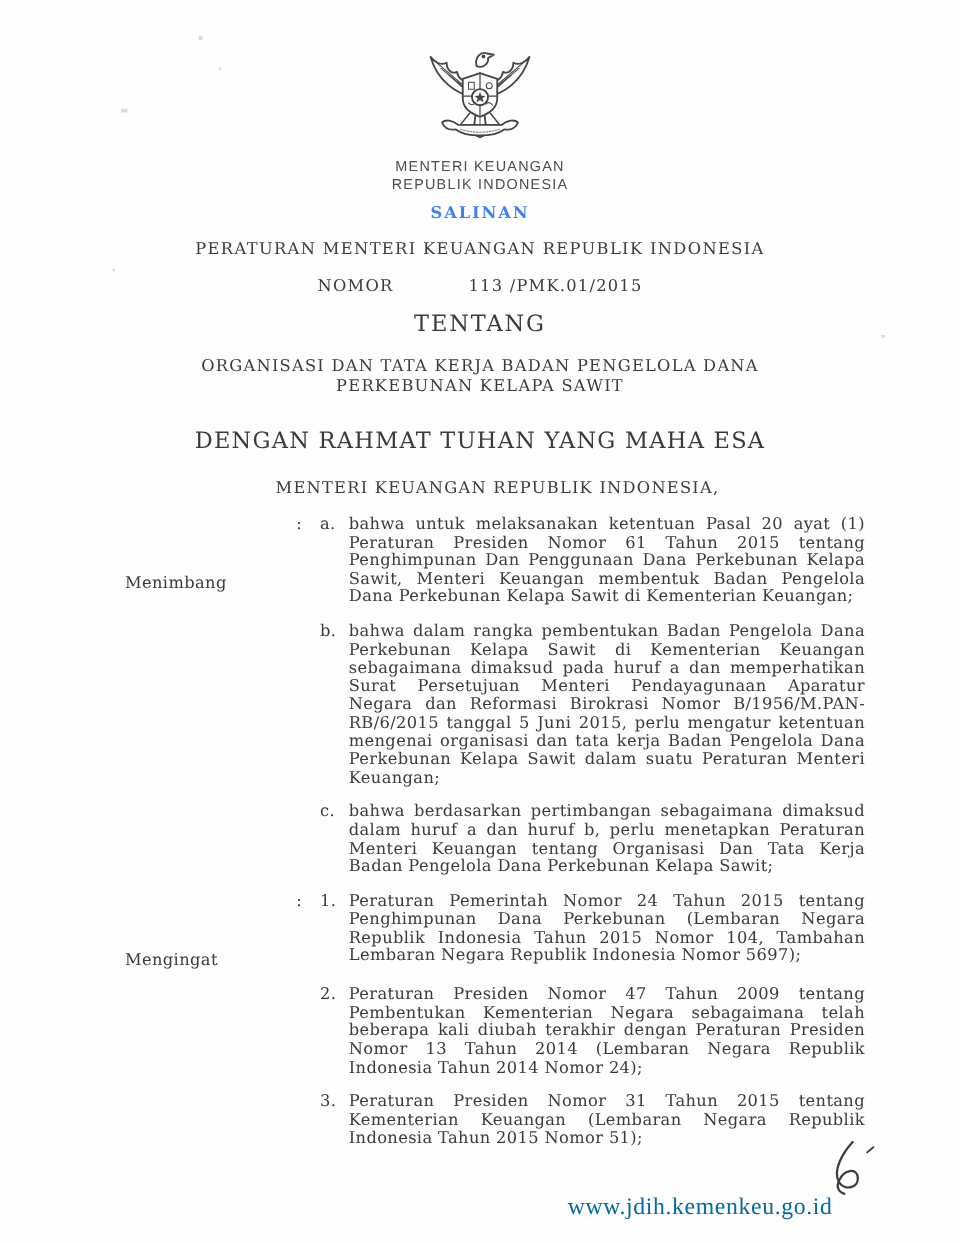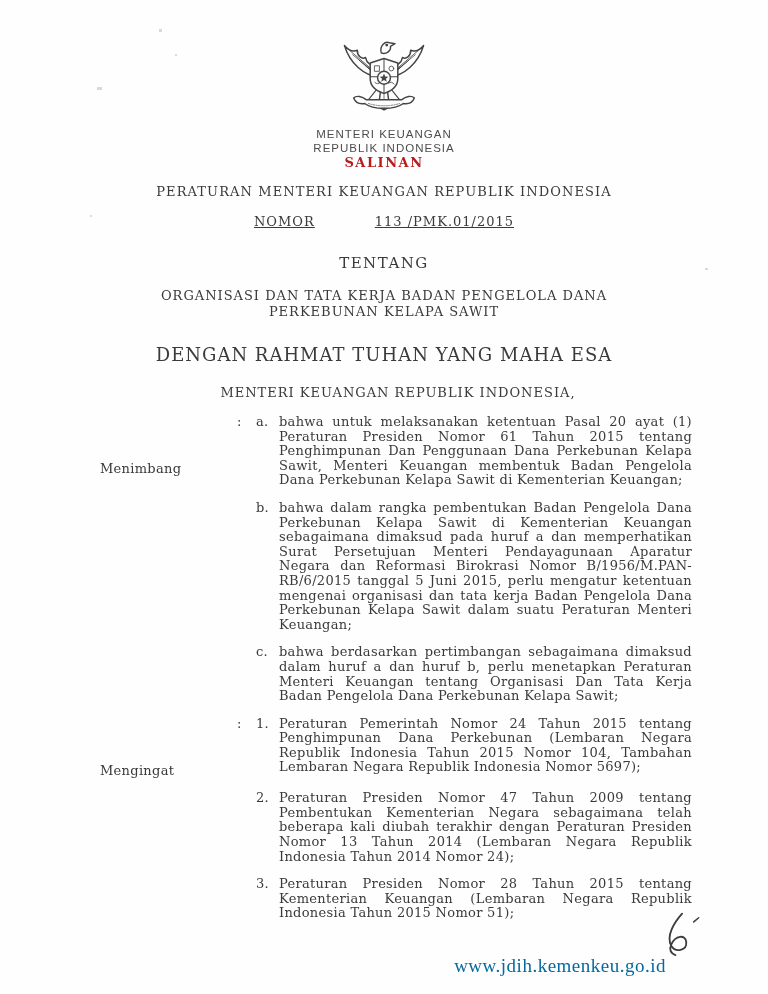"SALINAN" .salinan { color: #b91c1c -> #3b82f6; margin-top: none -> 8px }
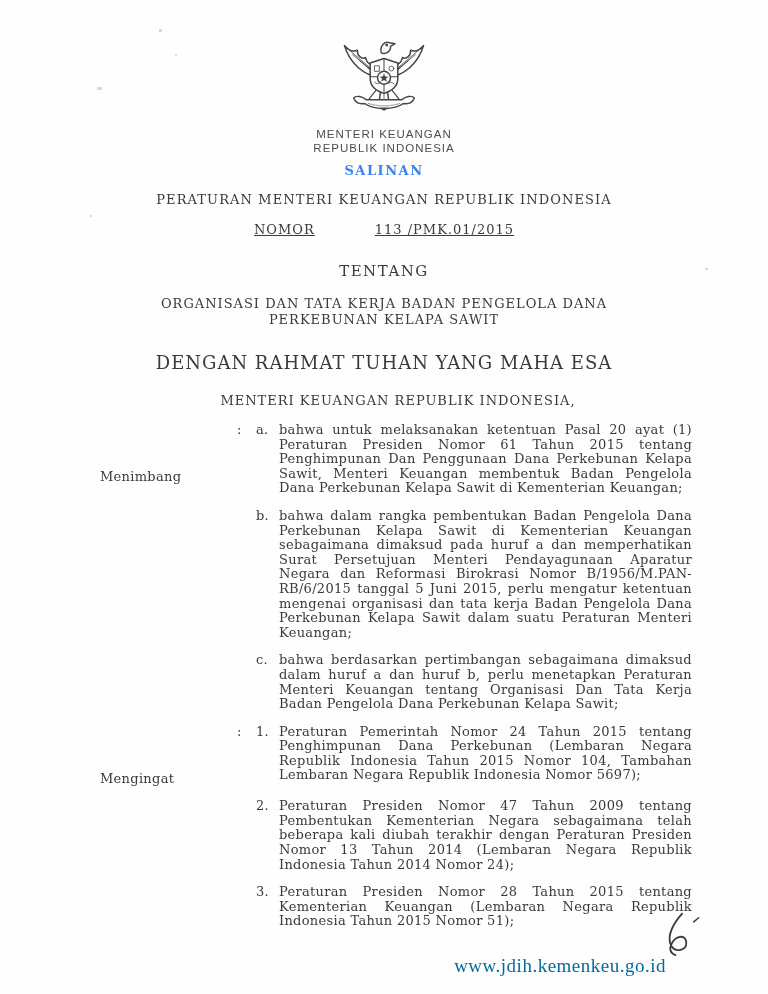"NOMOR 113 /PMK.01/2015" .nomor-line { text-decoration: underline -> none }
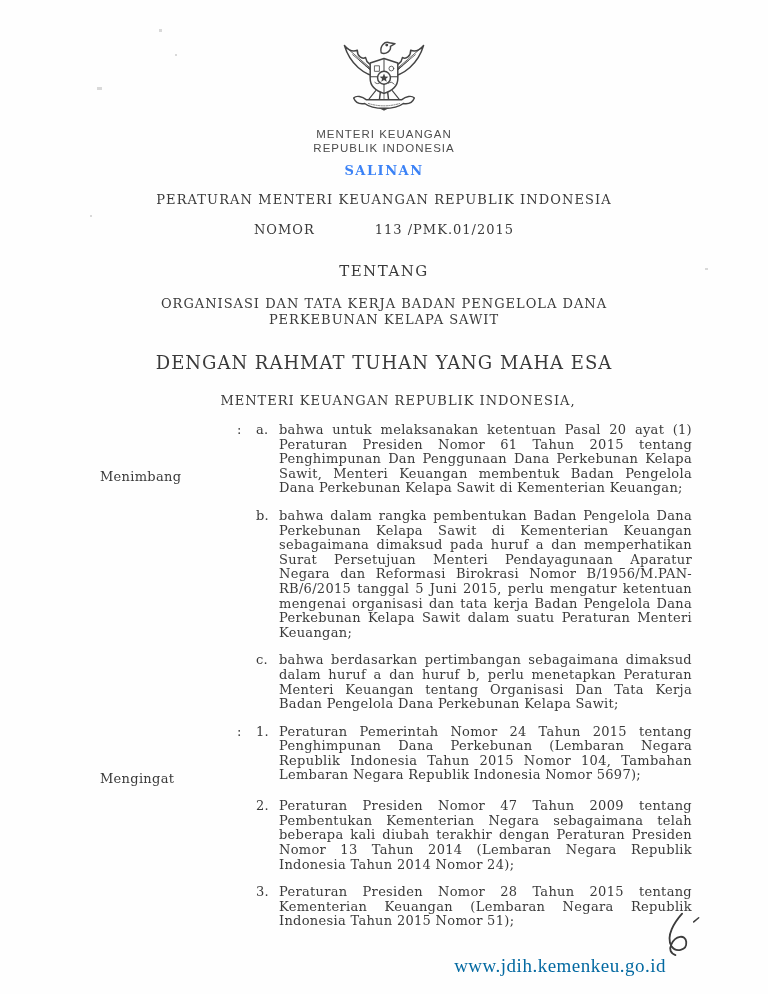"TENTANG" .tentang { font-size: 15px -> 18px; margin-top: 25px -> 12px }
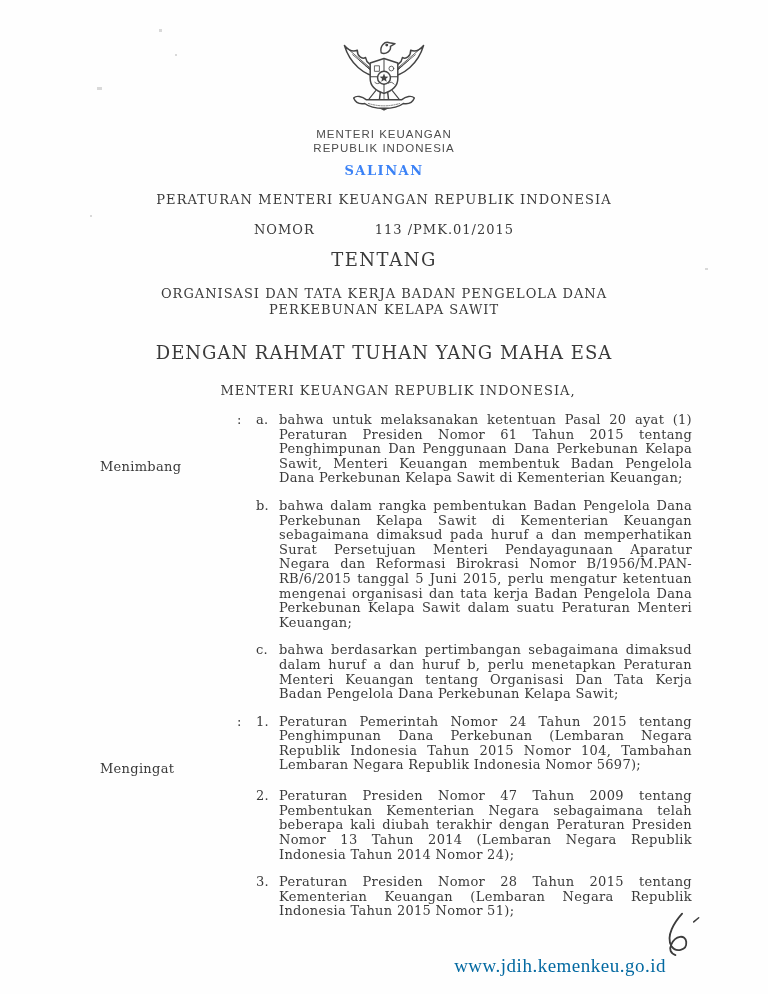"Peraturan Presiden Nomor 28 Tahun" span.reflink { text: 28 -> 31 }
